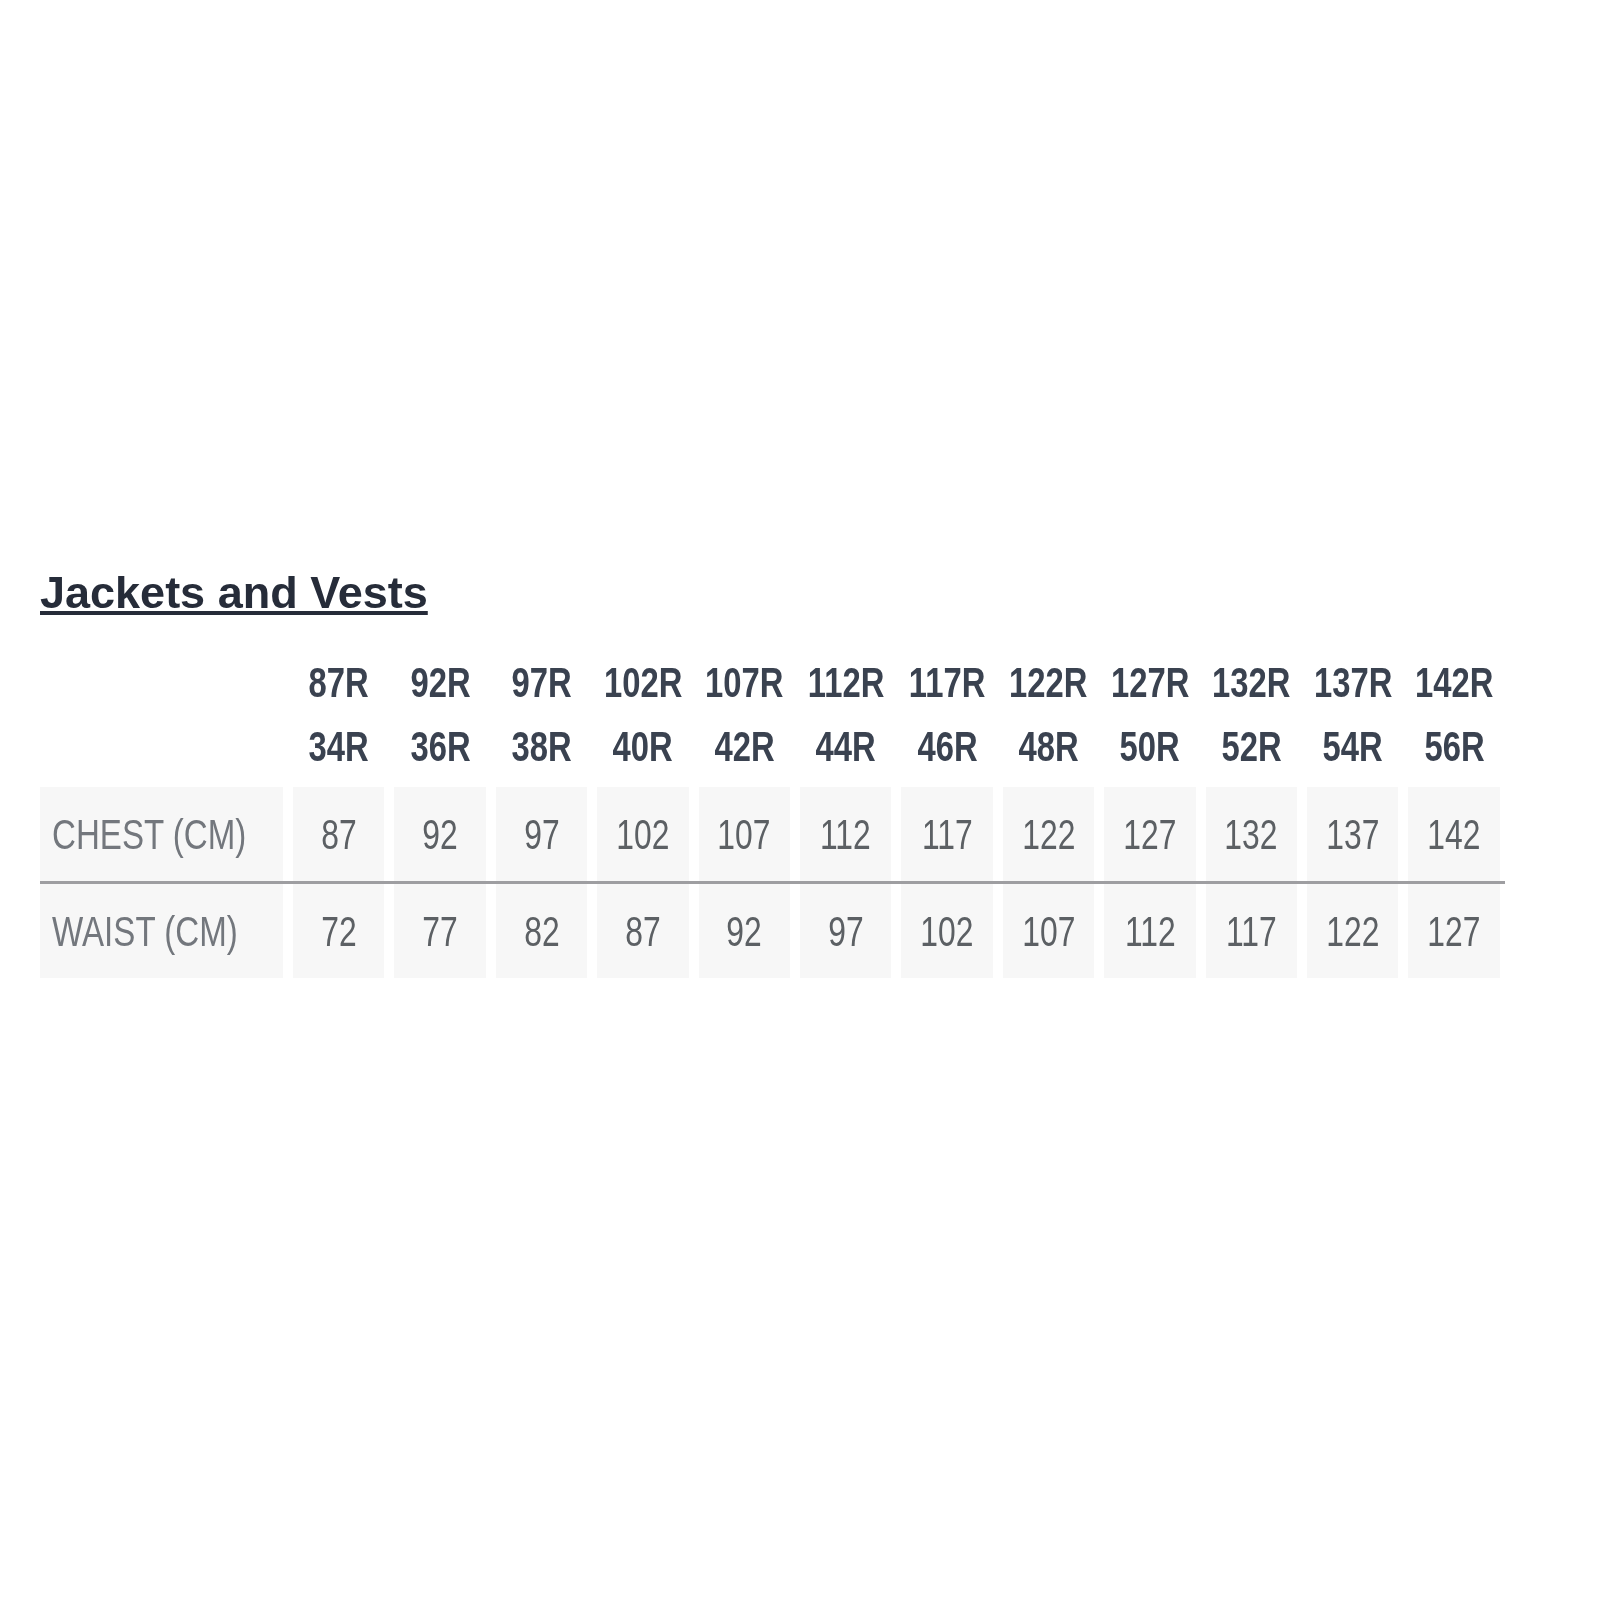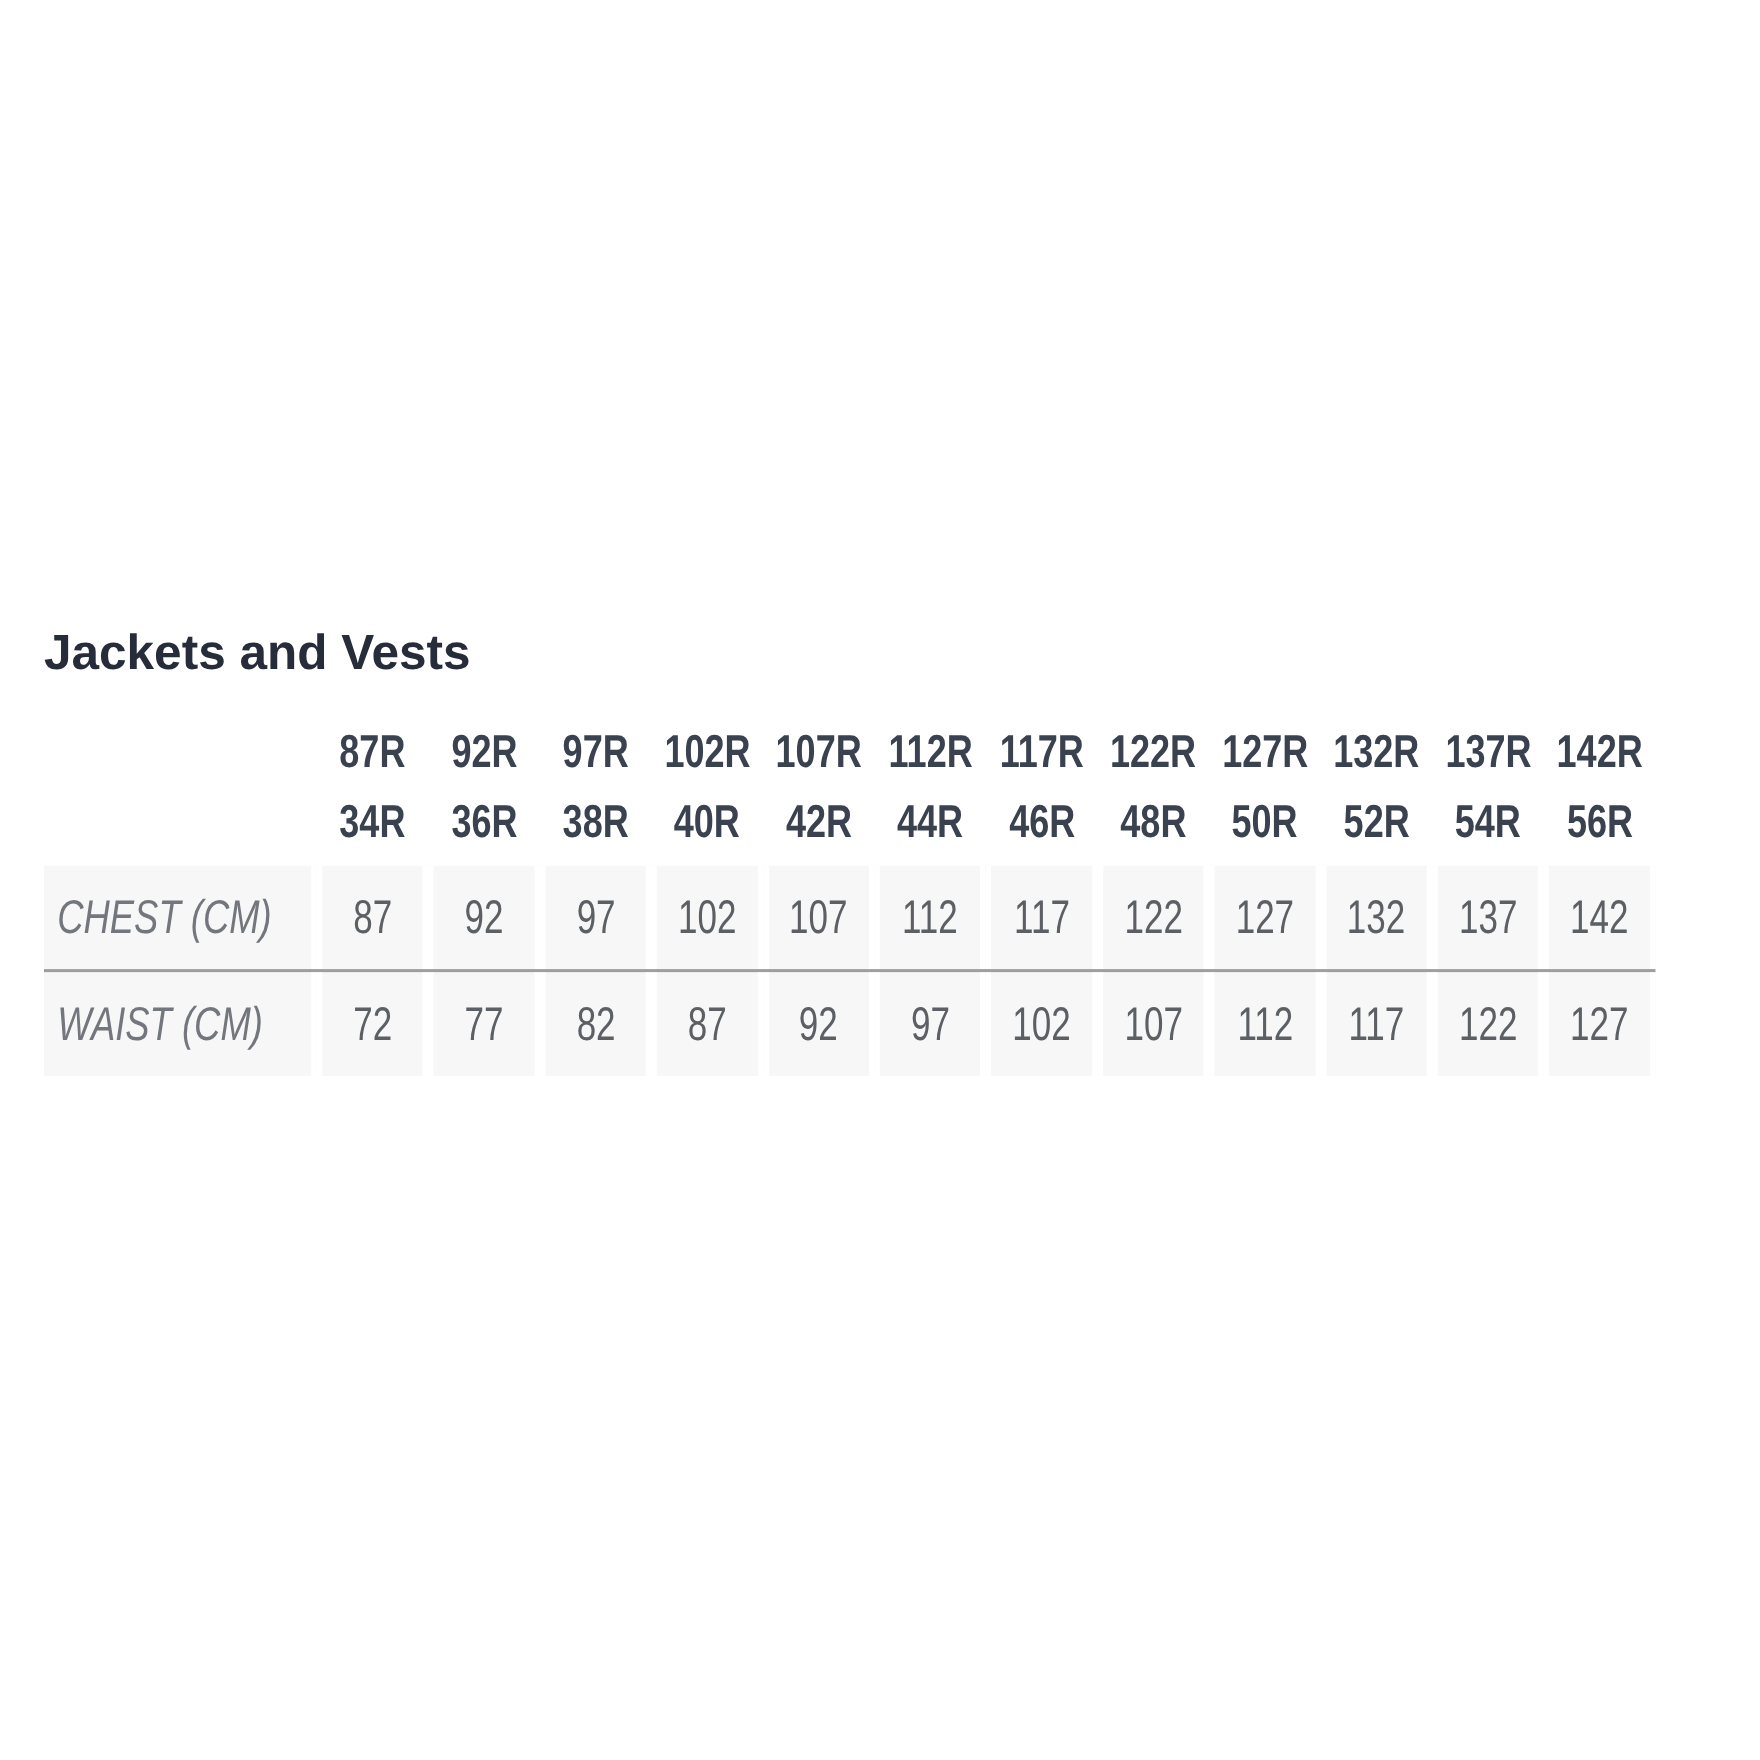"Jackets and Vests" .page-title { text-decoration: none -> underline }
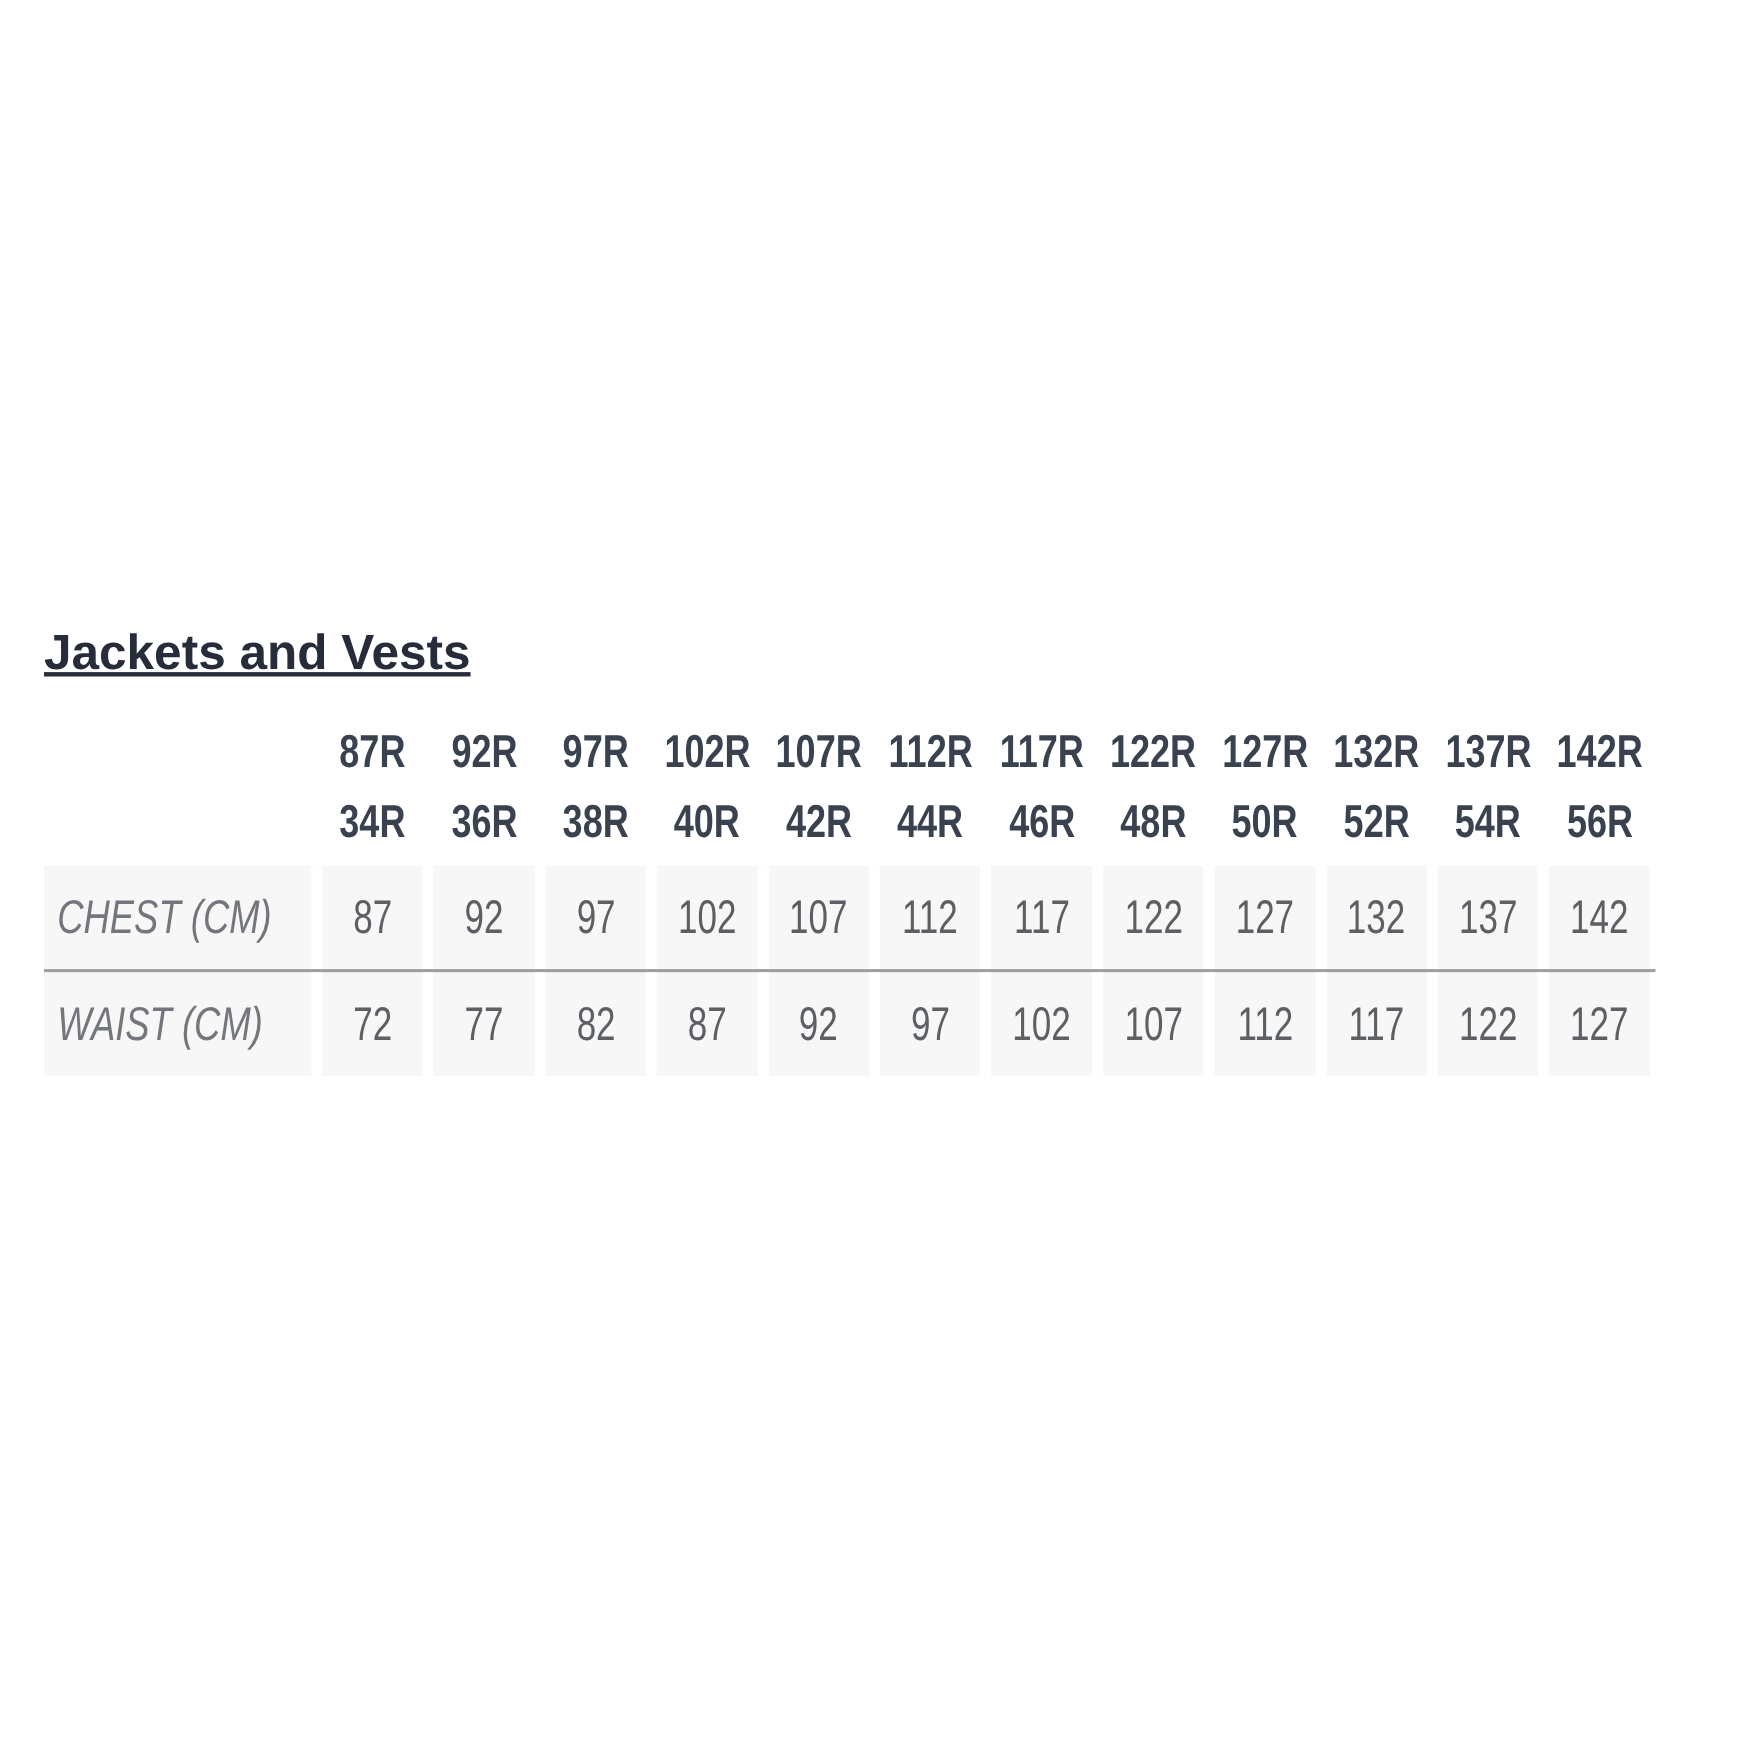"CHEST (CM)" .data-row td.row-label-cell { font-style: italic -> none }
